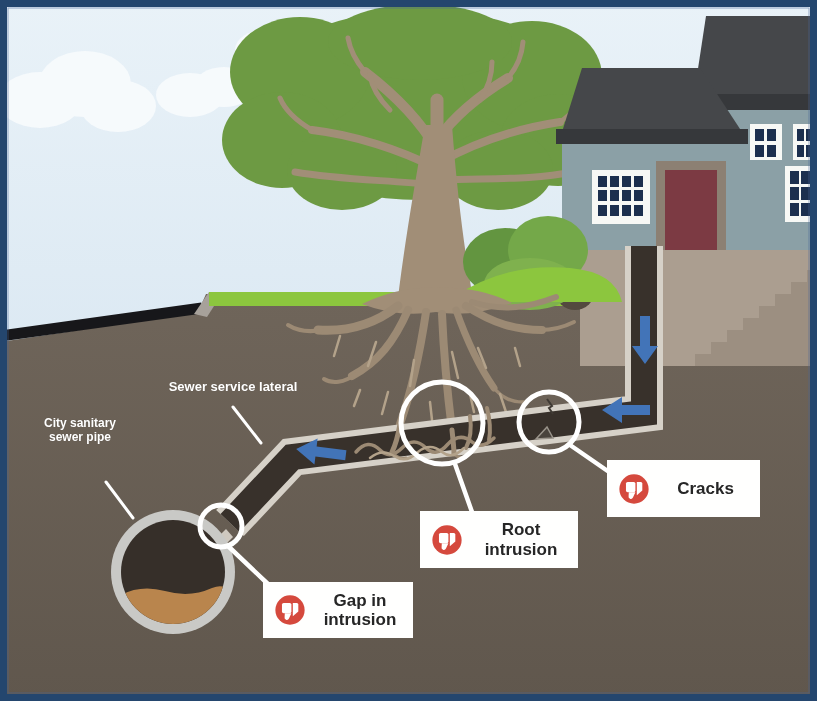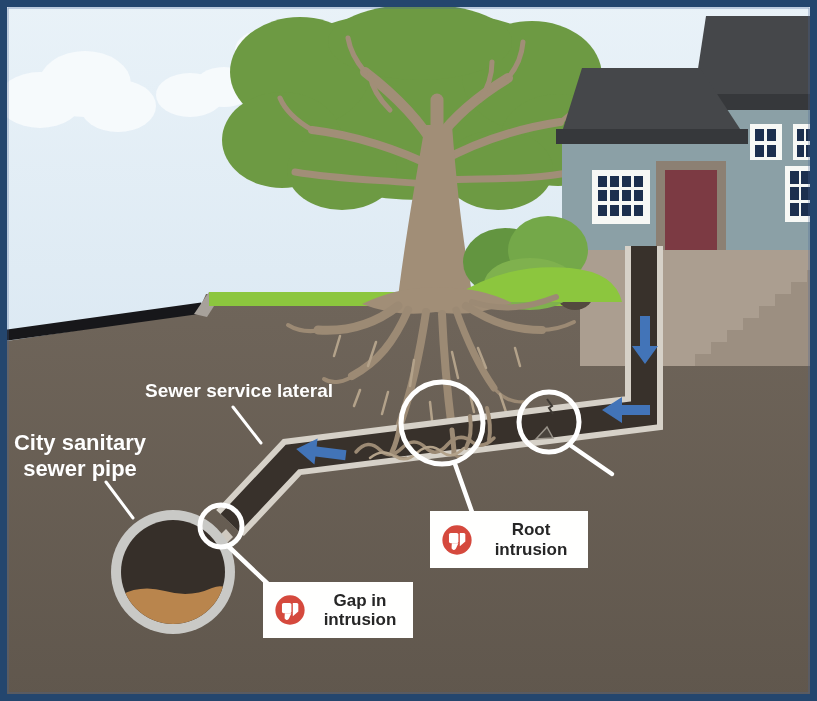"Sewer service lateral" #label-lateral { font-size: 19px -> 13px; text-align: right -> none }
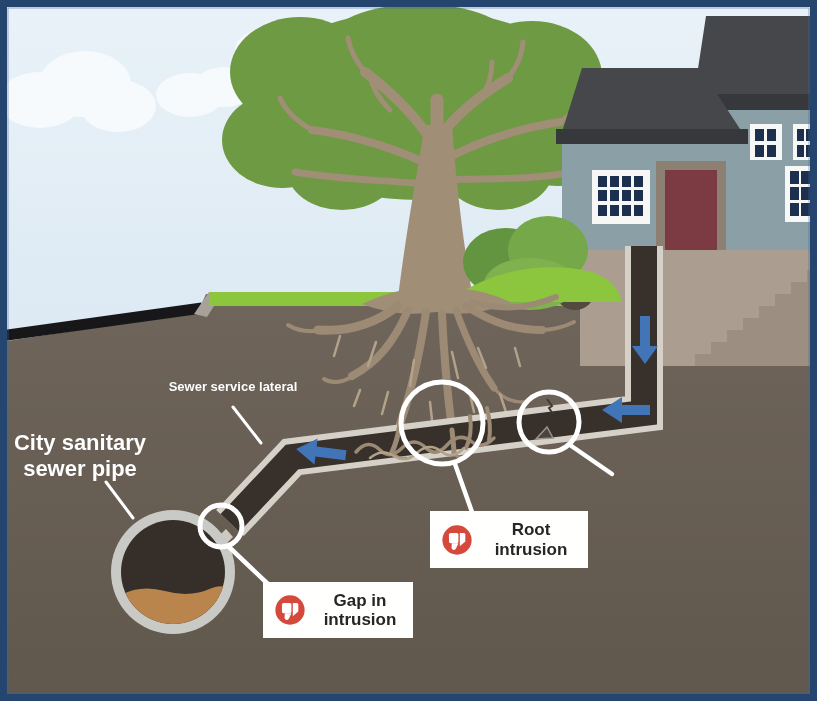"City sanitary" #label-city { font-size: 22px -> 12px; top: 430px -> 416px }
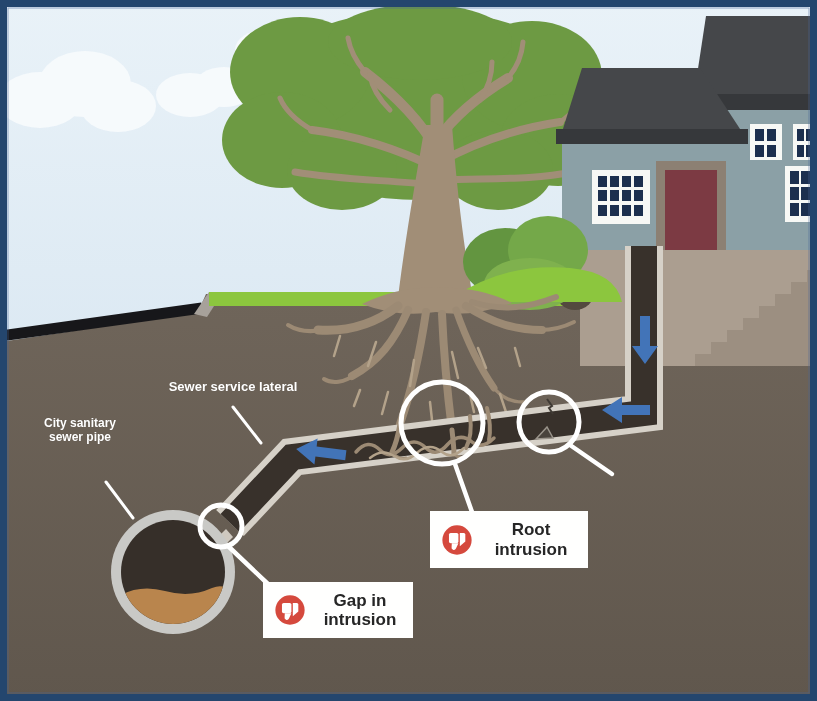"Cracks" div.callout { html: none -> <div> <svg> <circle></circle> <g> <rect></rect> <path></path> <path></path> </g> </svg> <div>Cracks</div> </div> }
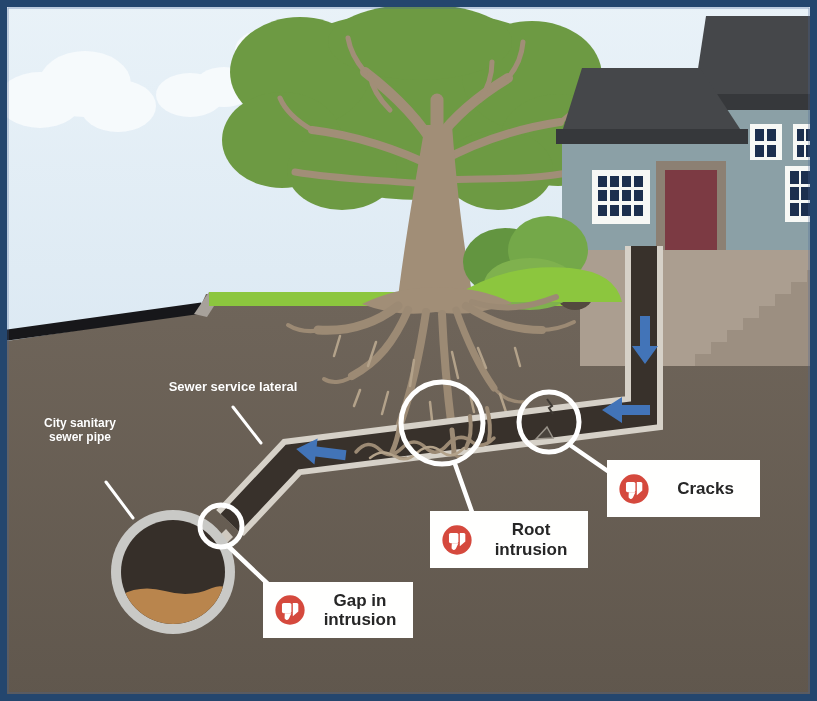"Root intrusion" #callout-root { left: 430px -> 420px }
